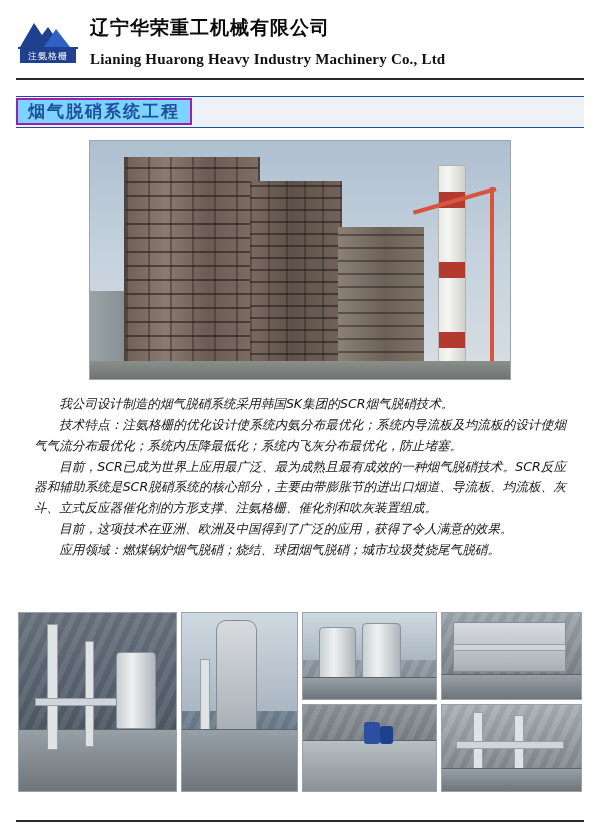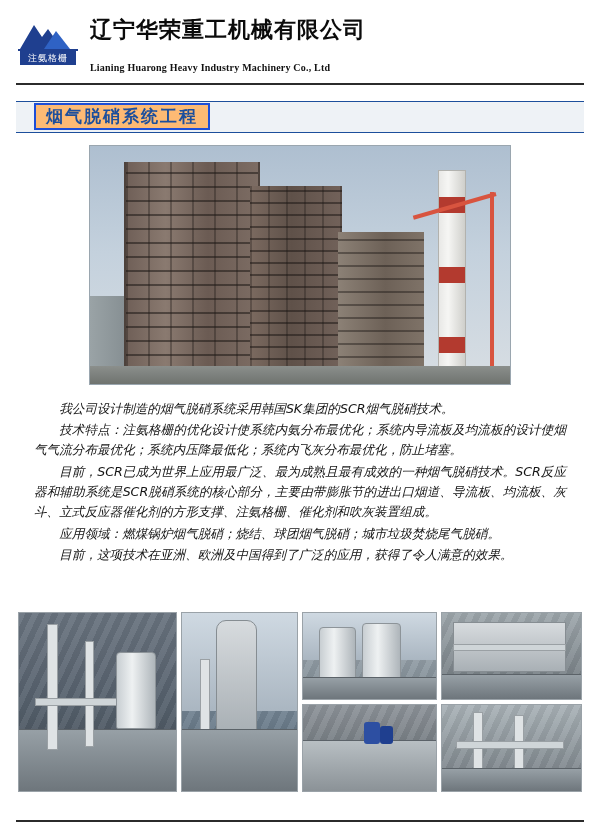"辽宁华荣重工机械有限公司" .company-cn { font-size: 22px -> 19px }
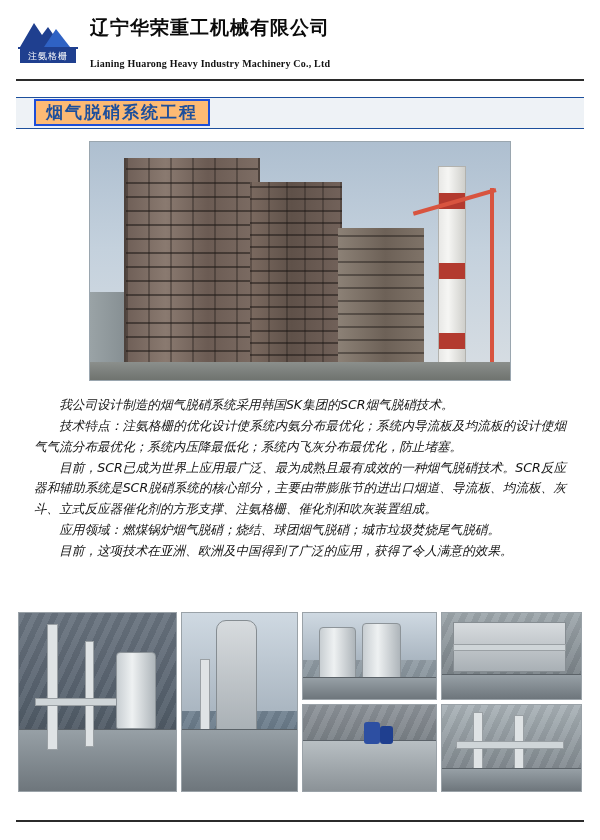"Lianing Huarong Heavy Industry Machinery" .company-en { font-size: 10px -> 15px; margin-top: 18px -> 11px }
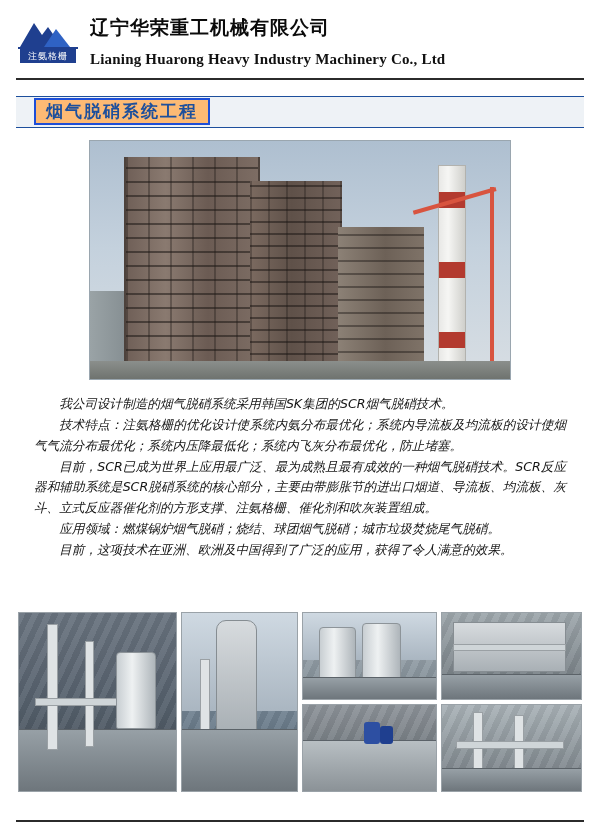"烟气脱硝系统工程" .title-box { background: #fdba74 -> #7dd3fc; border: 2px solid #1d4ed8 -> 2px solid #a21caf; margin-left: 18px -> 0 }
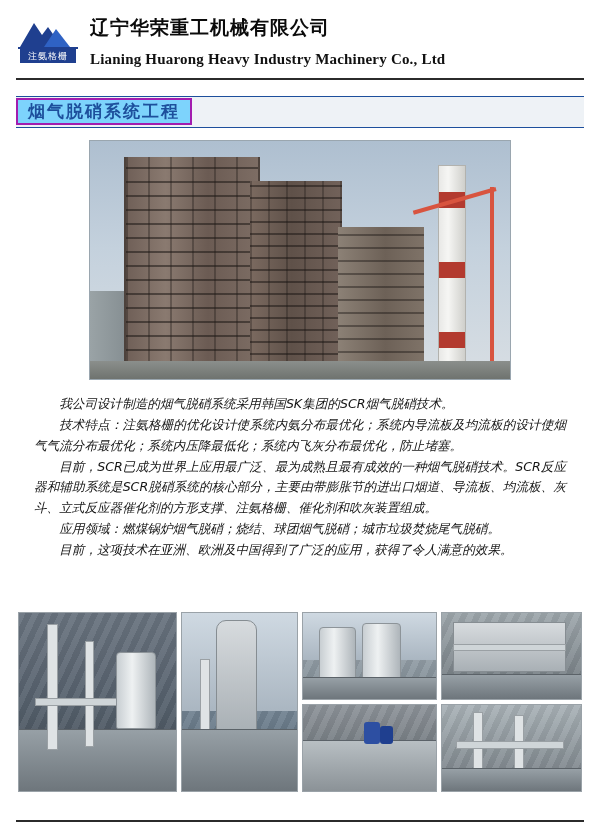"应用领域：燃煤锅炉烟气脱硝；烧结、球团烟气脱硝；城市垃圾焚烧尾气脱硝。" p { order: before "目前，这项技术在亚洲、欧洲及中国得到了广泛的应用，获得了令人满意的效果。" -> after "目前，这项技术在亚洲、欧洲及中国得到了广泛的应用，获得了令人满意的效果。" }
